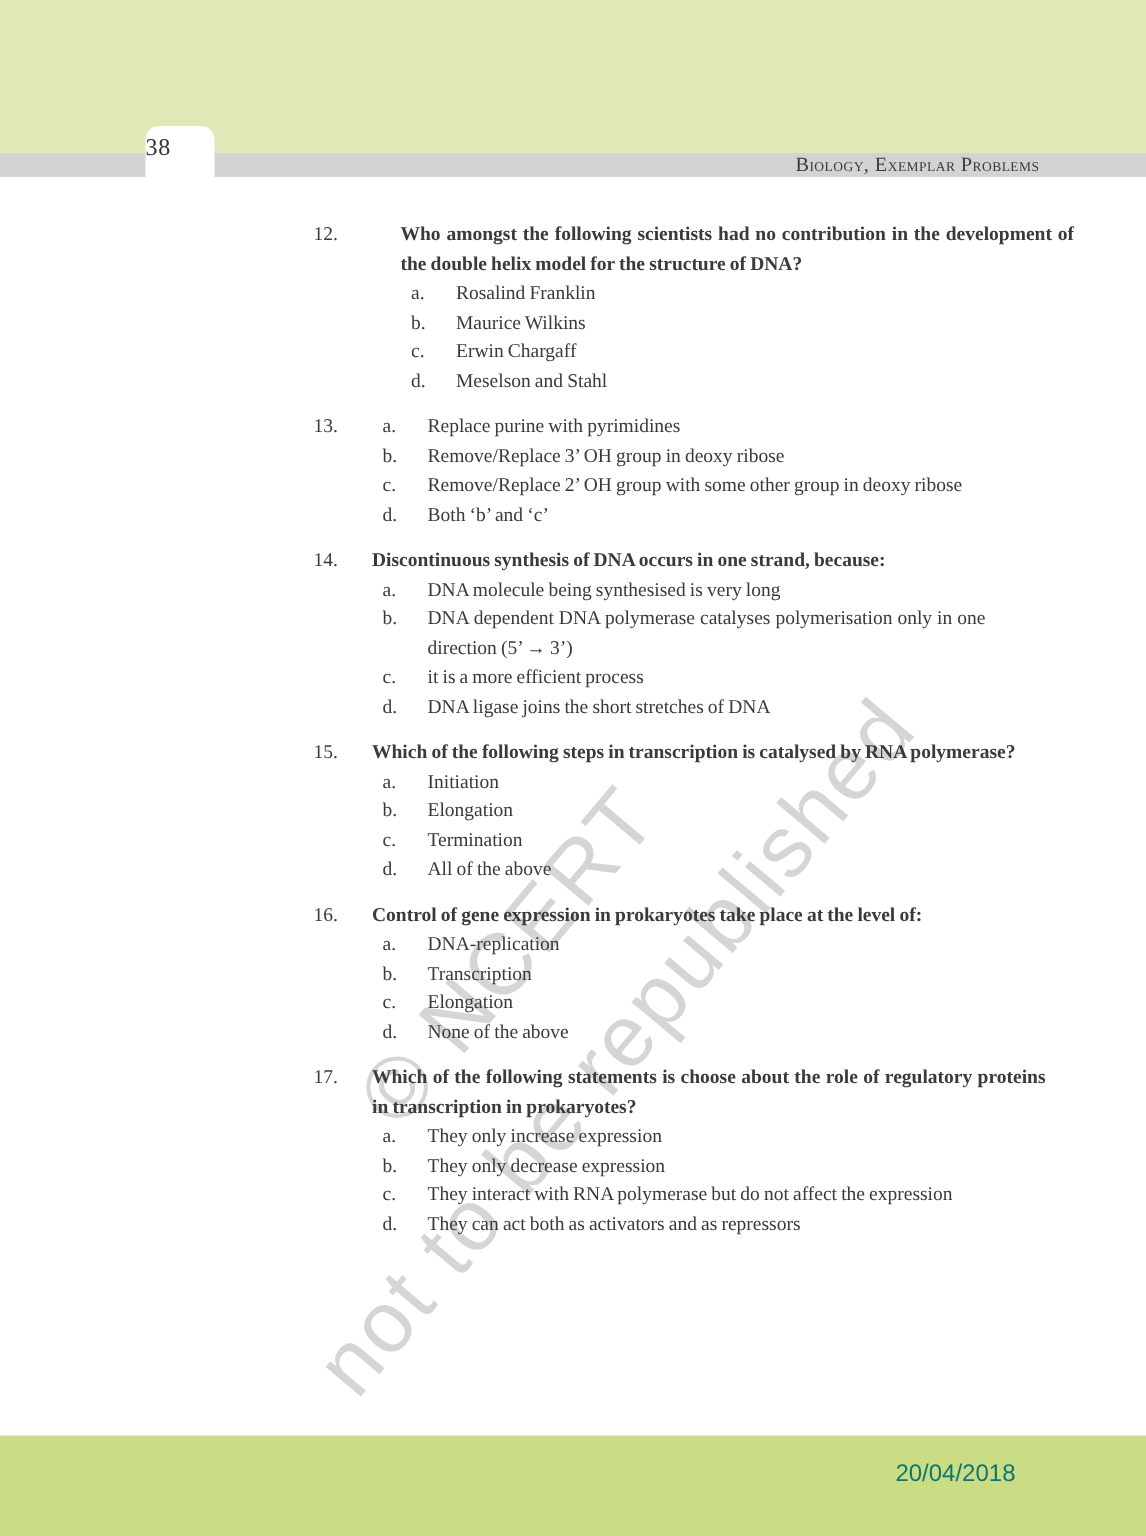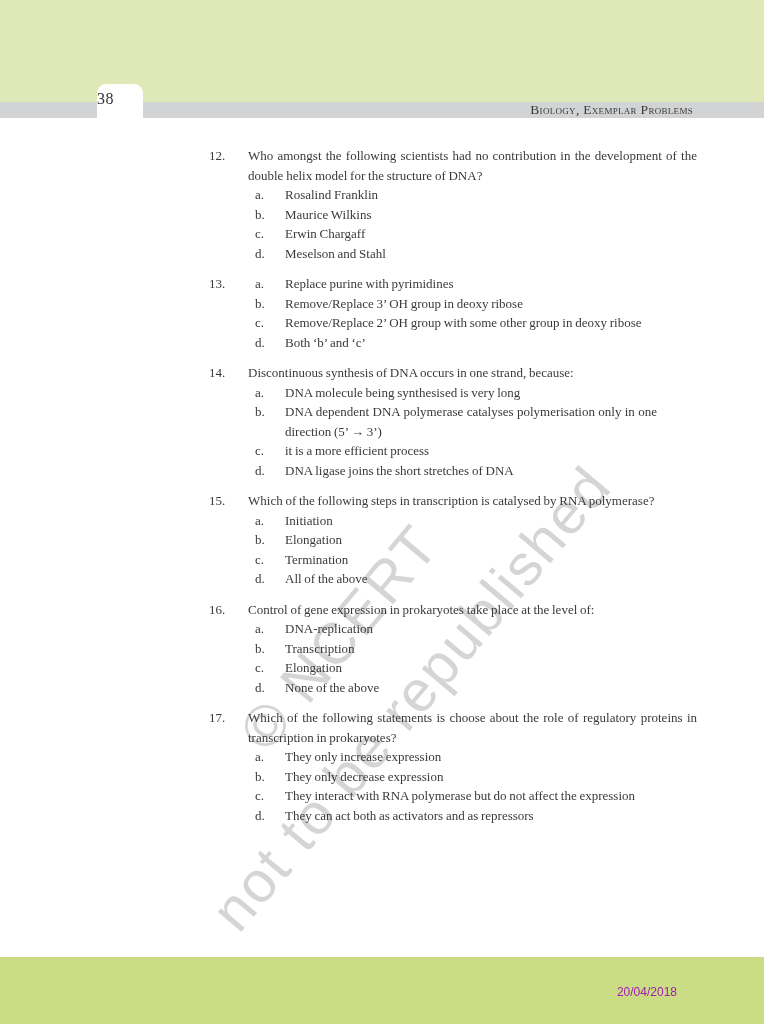"12." .question.first { gap: none -> 19px }
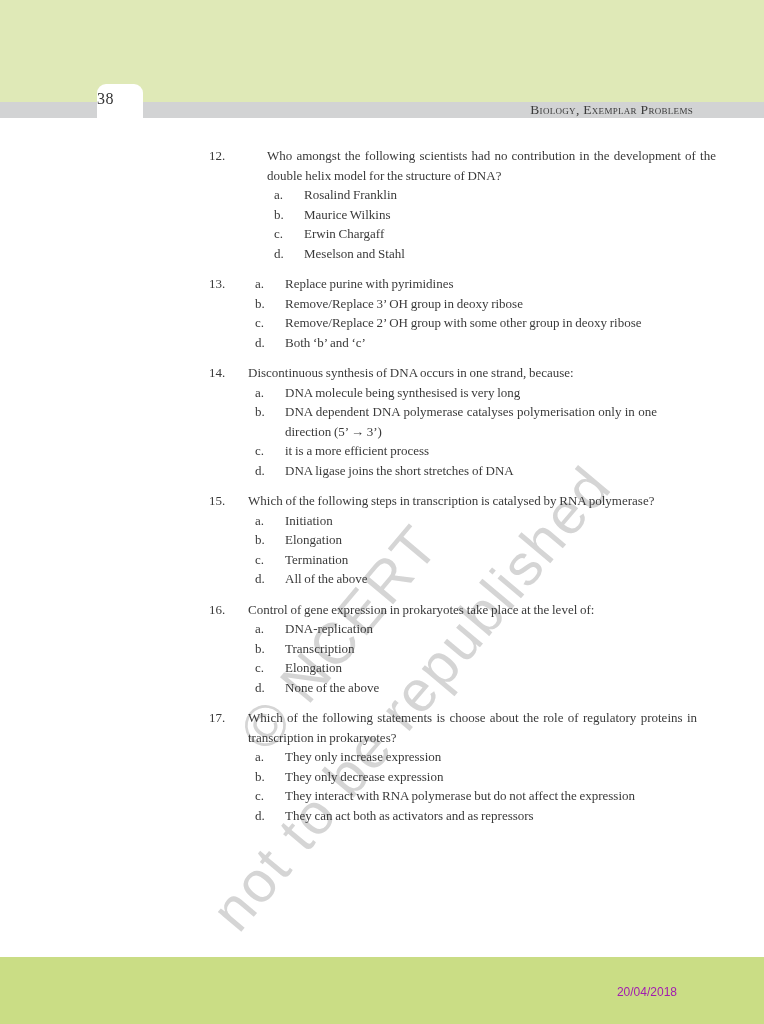"Who amongst the following scientists" .qtext { font-weight: none -> bold }
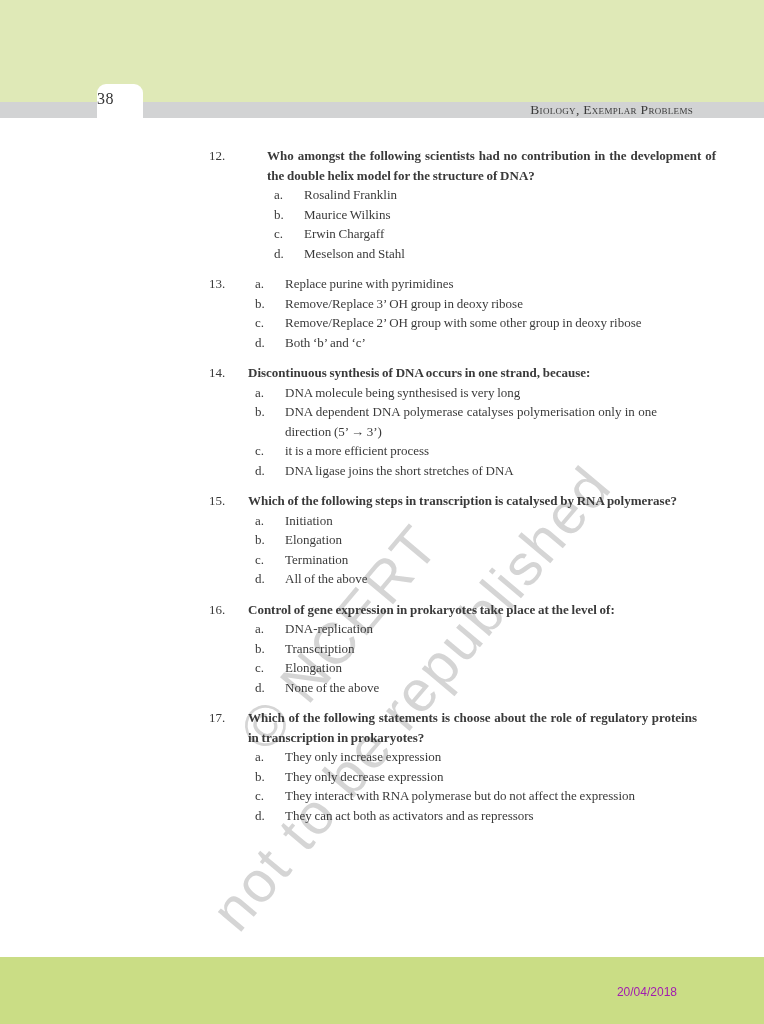"20/04/2018" .footer-date { color: #a21caf -> #0f766e; font-size: 12px -> 16px; top: 28px -> 17px }
